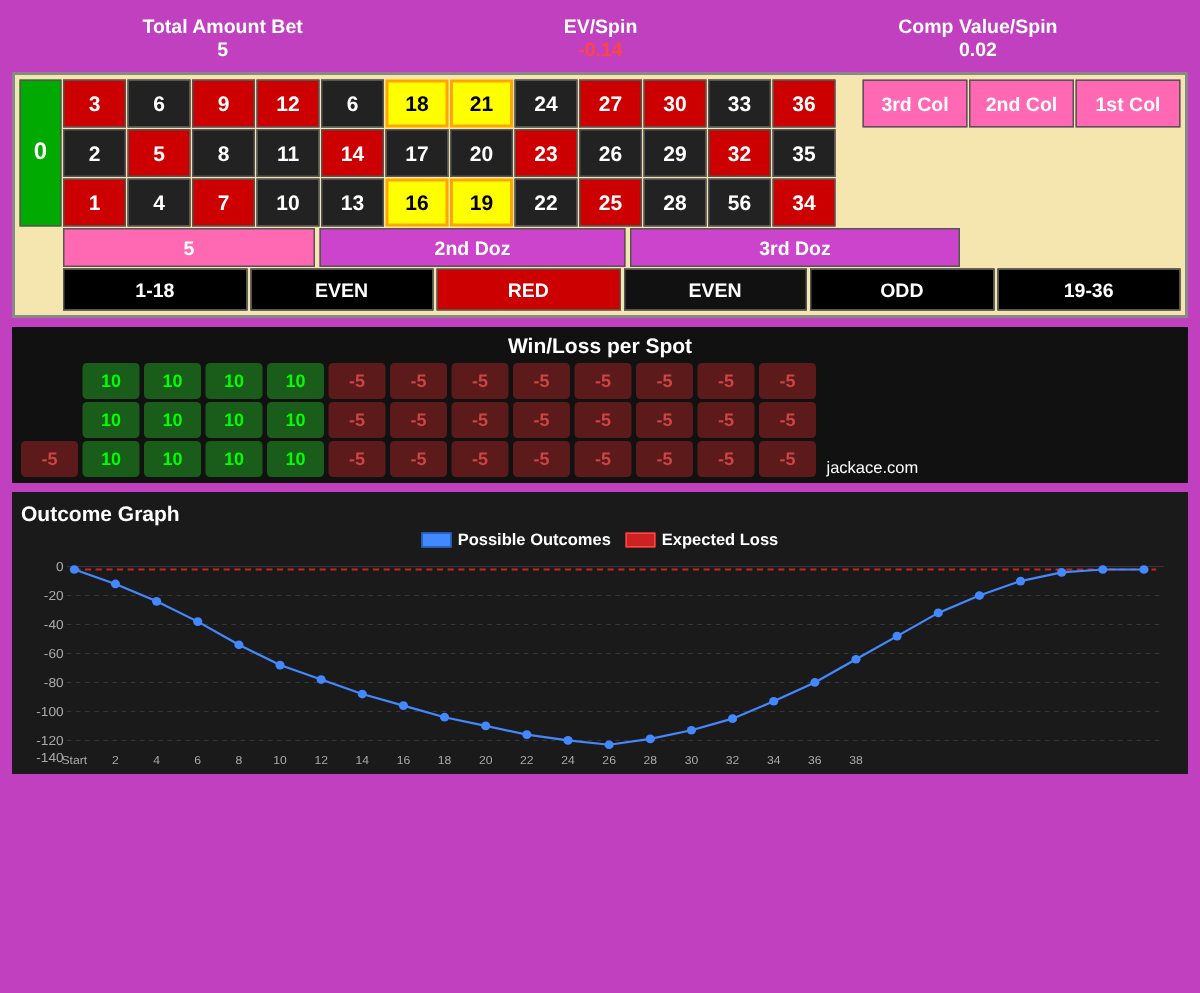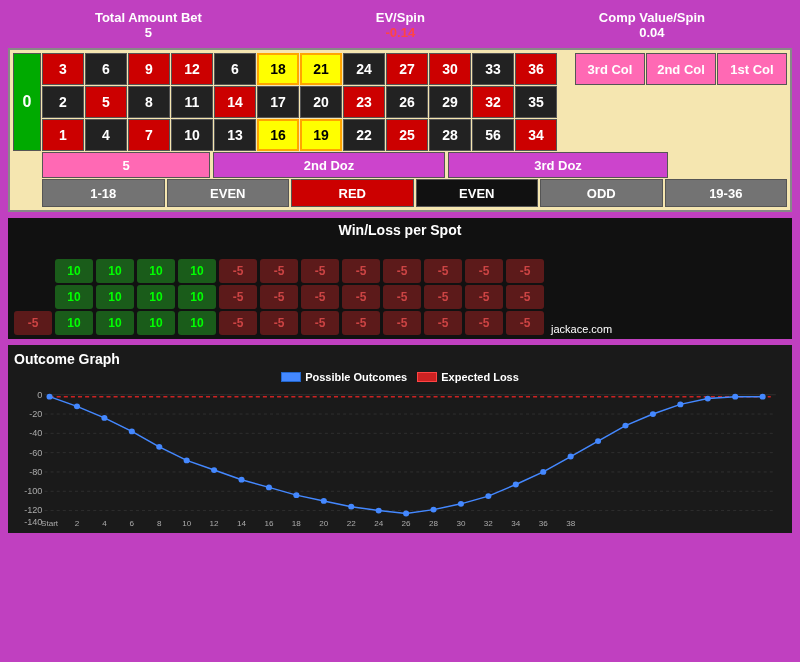"0.04" span.stat-value { text: 0.04 -> 0.02 }
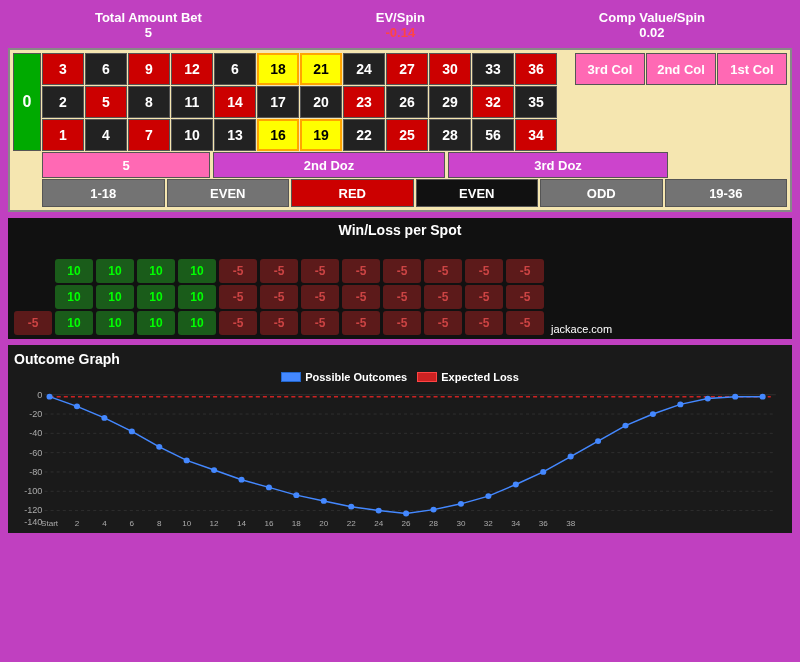"2nd Doz" div.dozen-cell { width: 232px -> 204px }
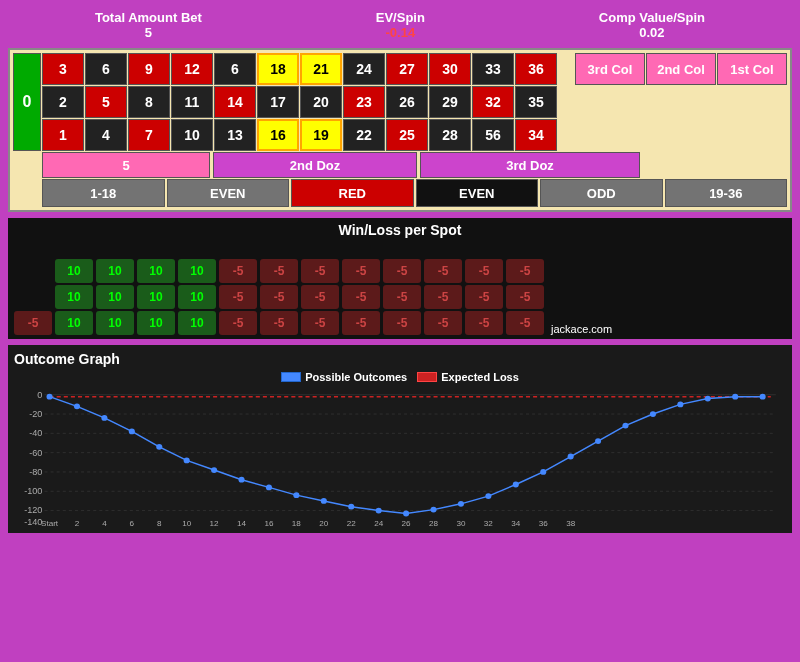"1-18" .out-orange { background: #737373 -> #000000 }
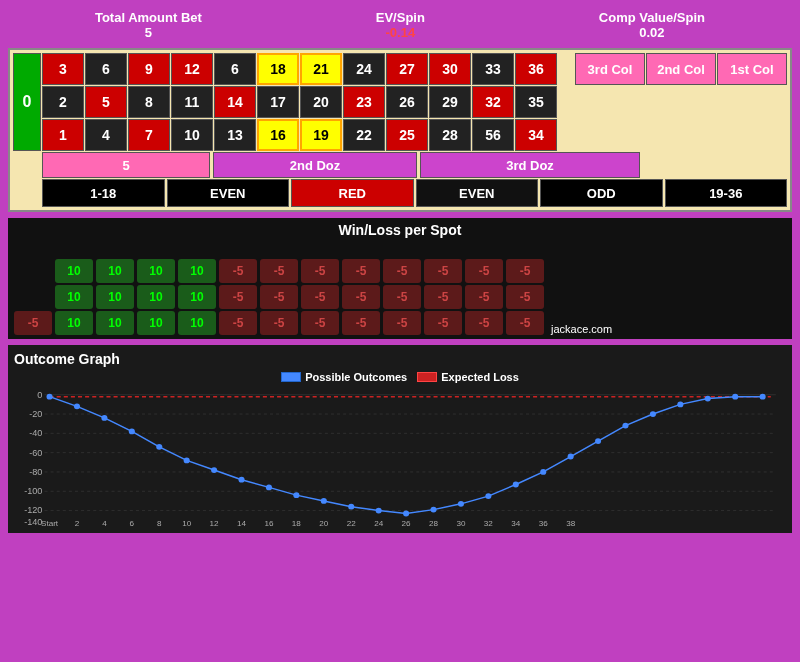"Win/Loss per Spot" .winloss-title { margin-bottom: 21px -> 4px }
